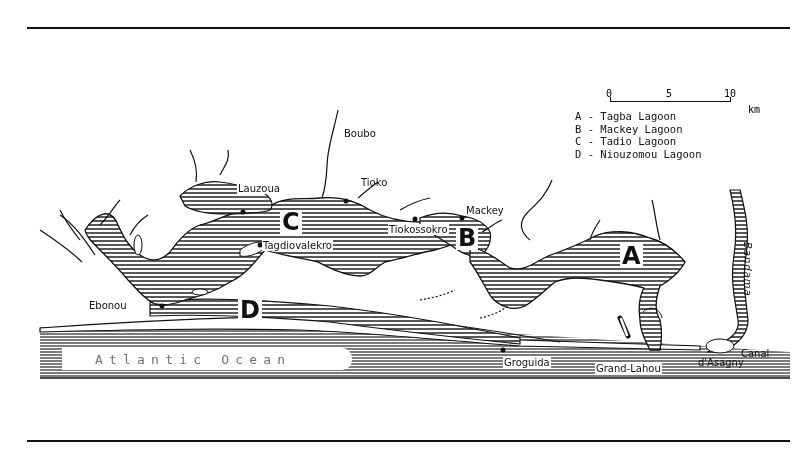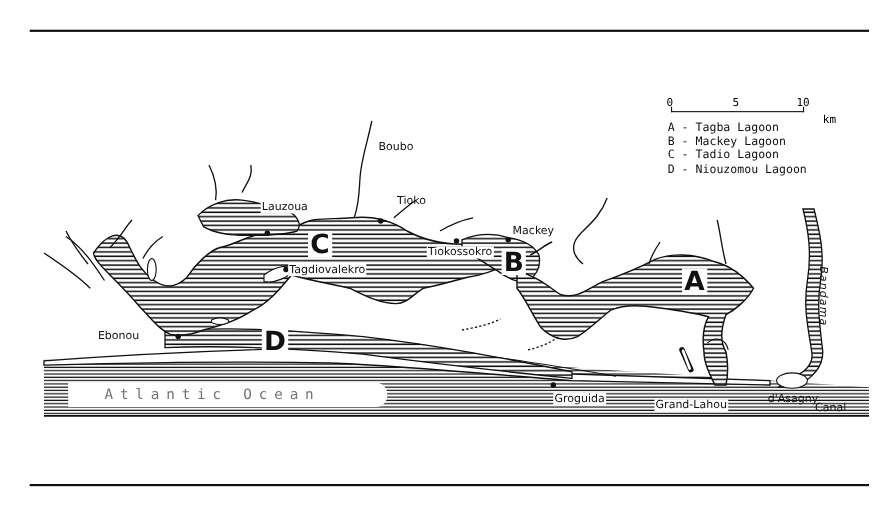"A - Tagba Lagoon" .legend { margin-left: 32px -> none }
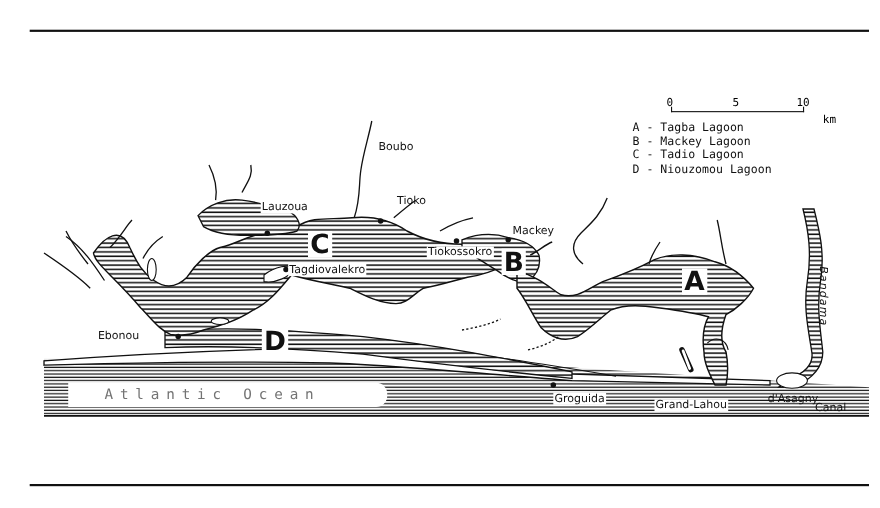"Canal" div.lbl { top: 366px -> 348px }
